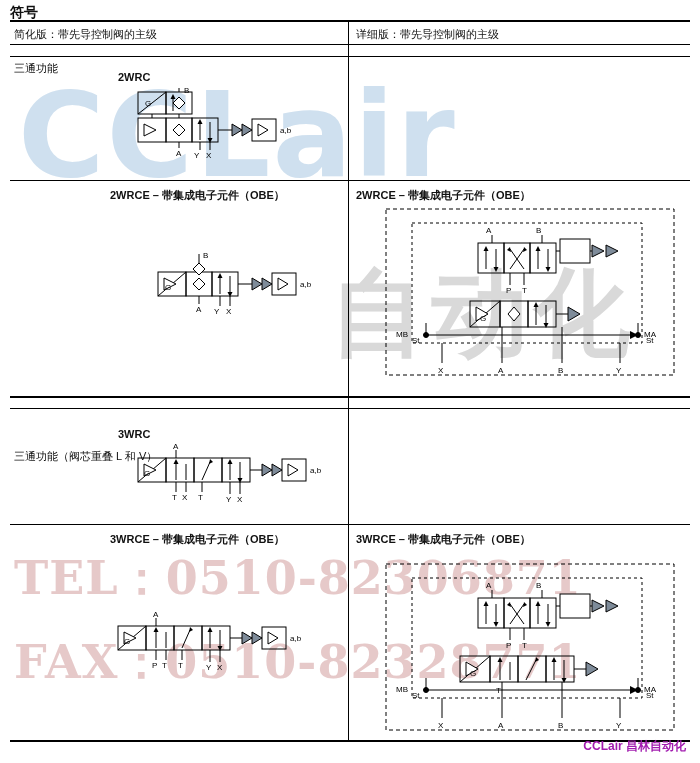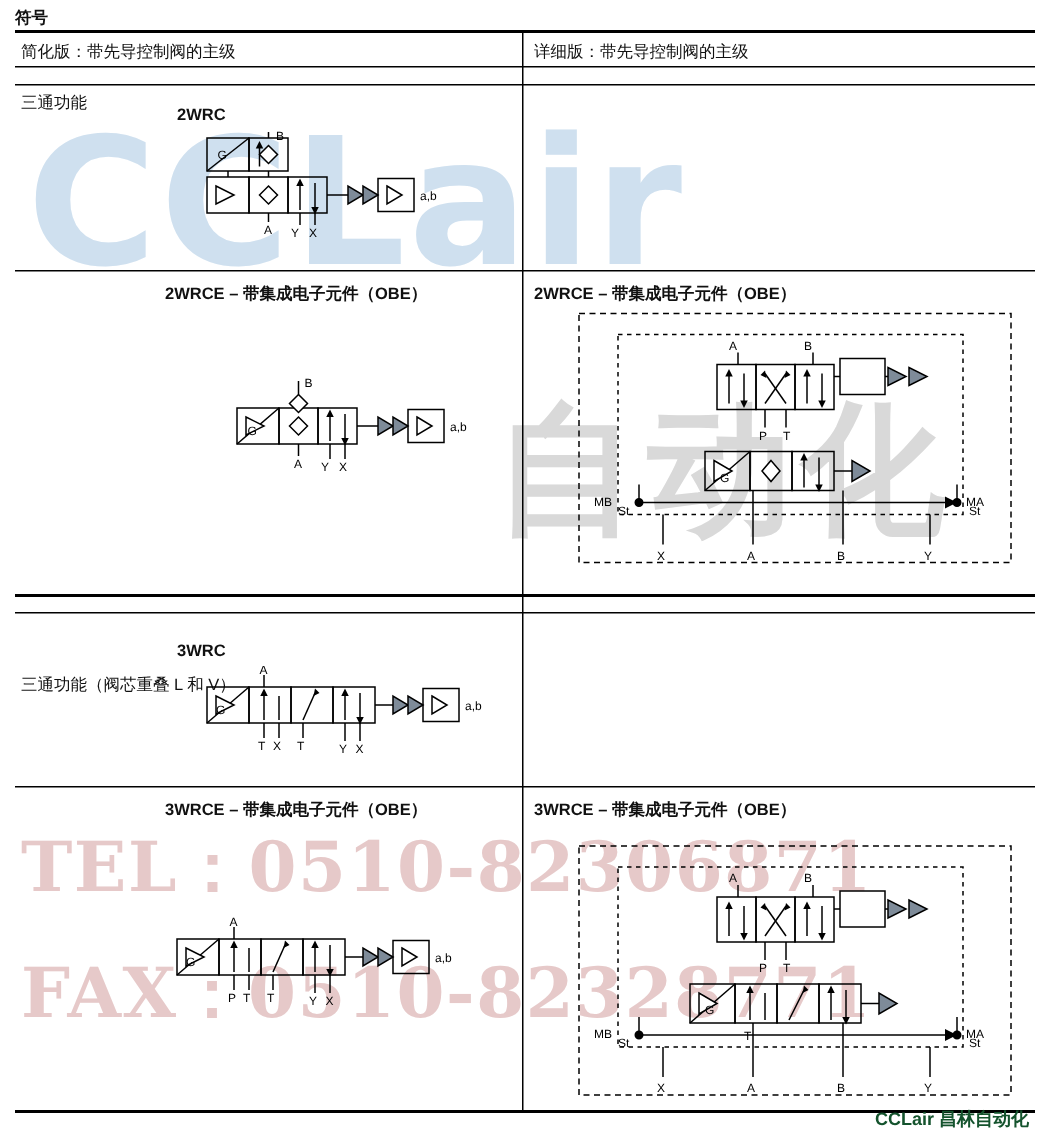"符号" .title { font-size: 11px -> 14px }
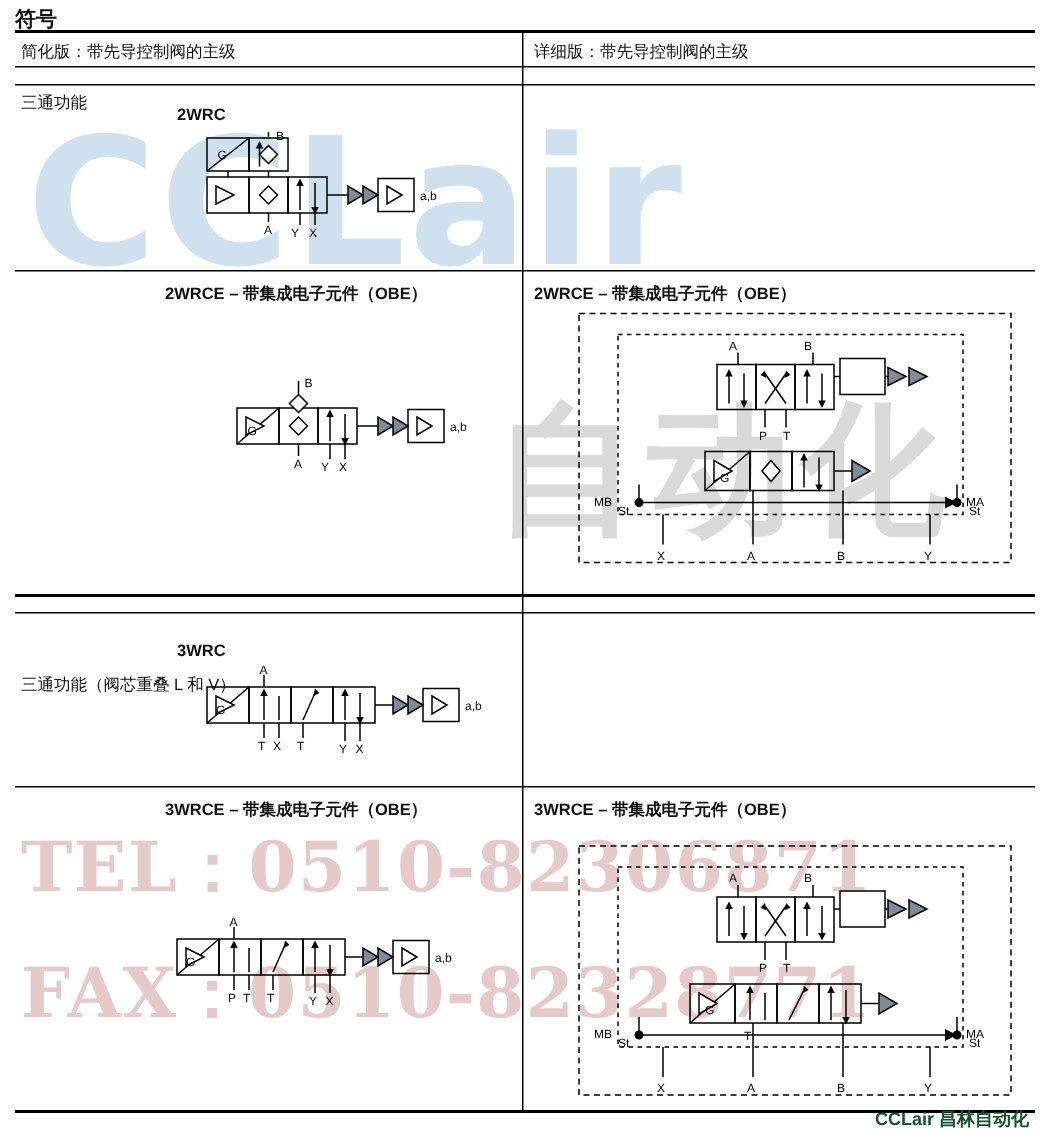"CCLair 昌林自动化" .foot { color: #14532d -> #a21caf }
